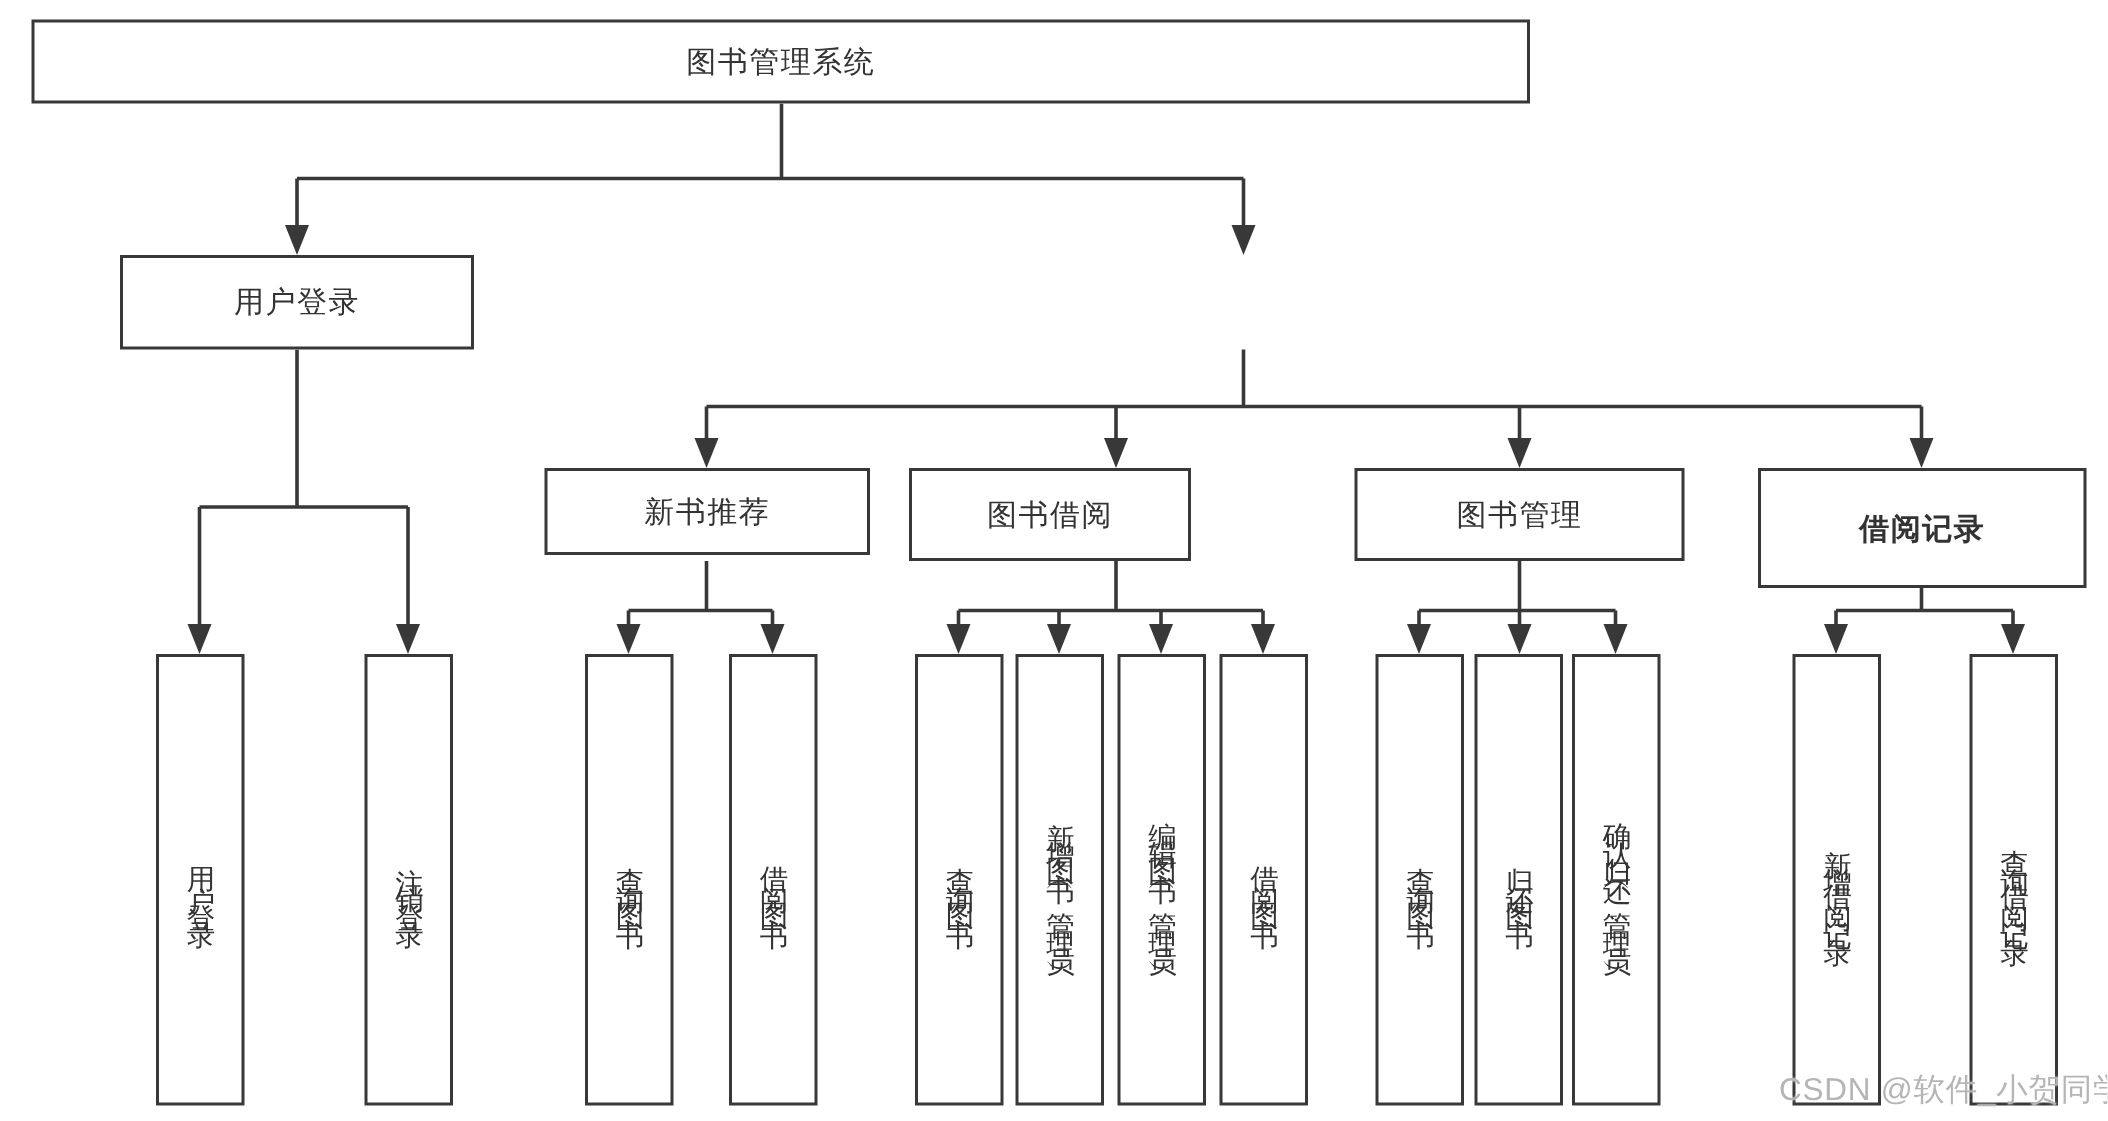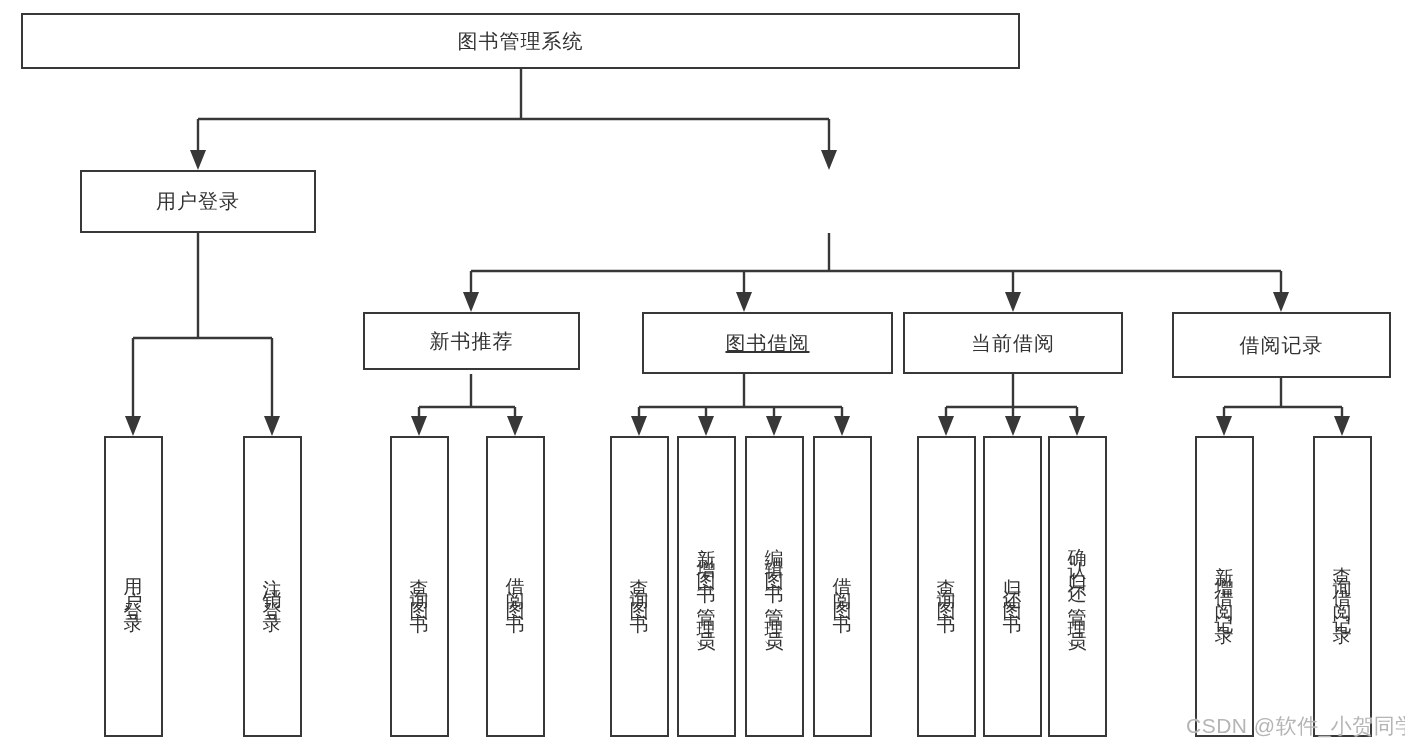"图书借阅" div.node { left: 642px -> 606px; text-decoration: underline -> none; width: 251px -> 188px }
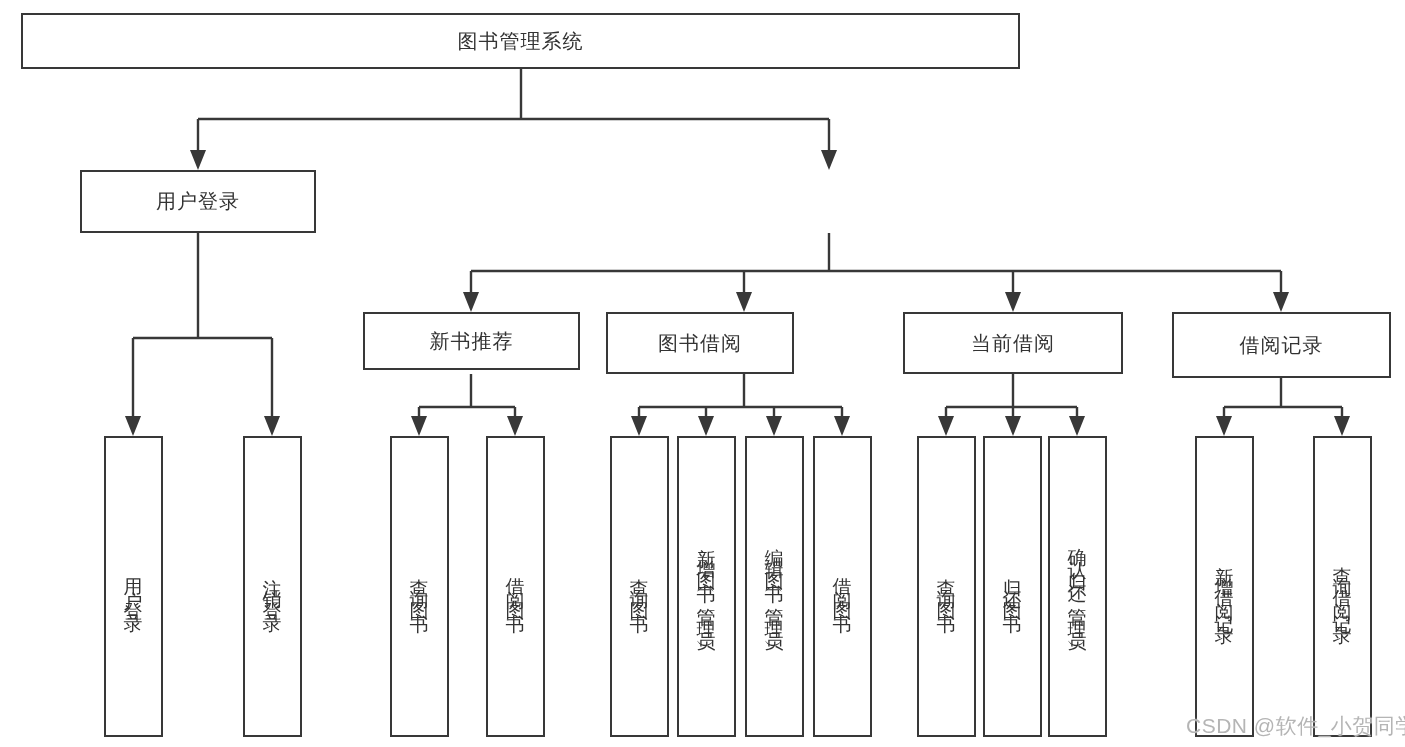"当前借阅" div.node { text: 当前借阅 -> 图书管理 }
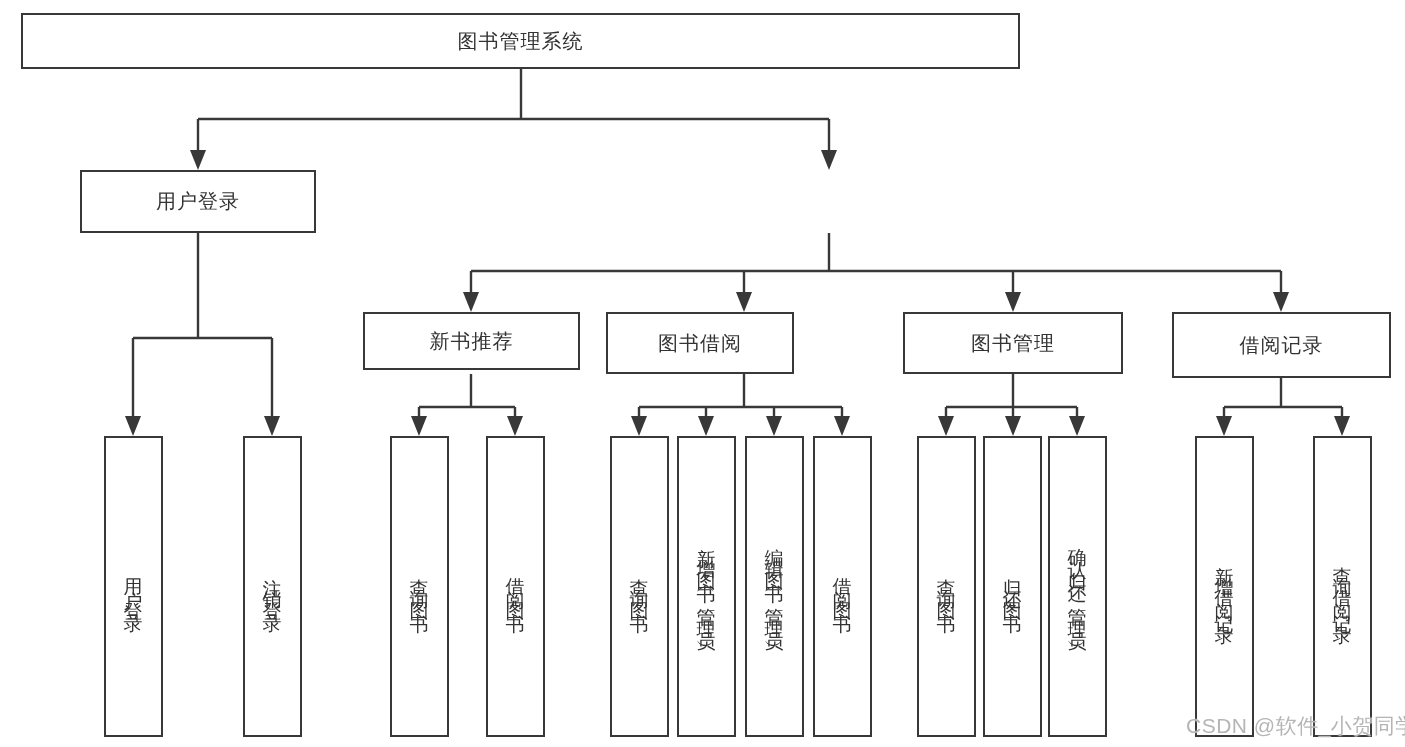"借阅记录" div.node { font-weight: none -> bold; height: 66px -> 80px }
